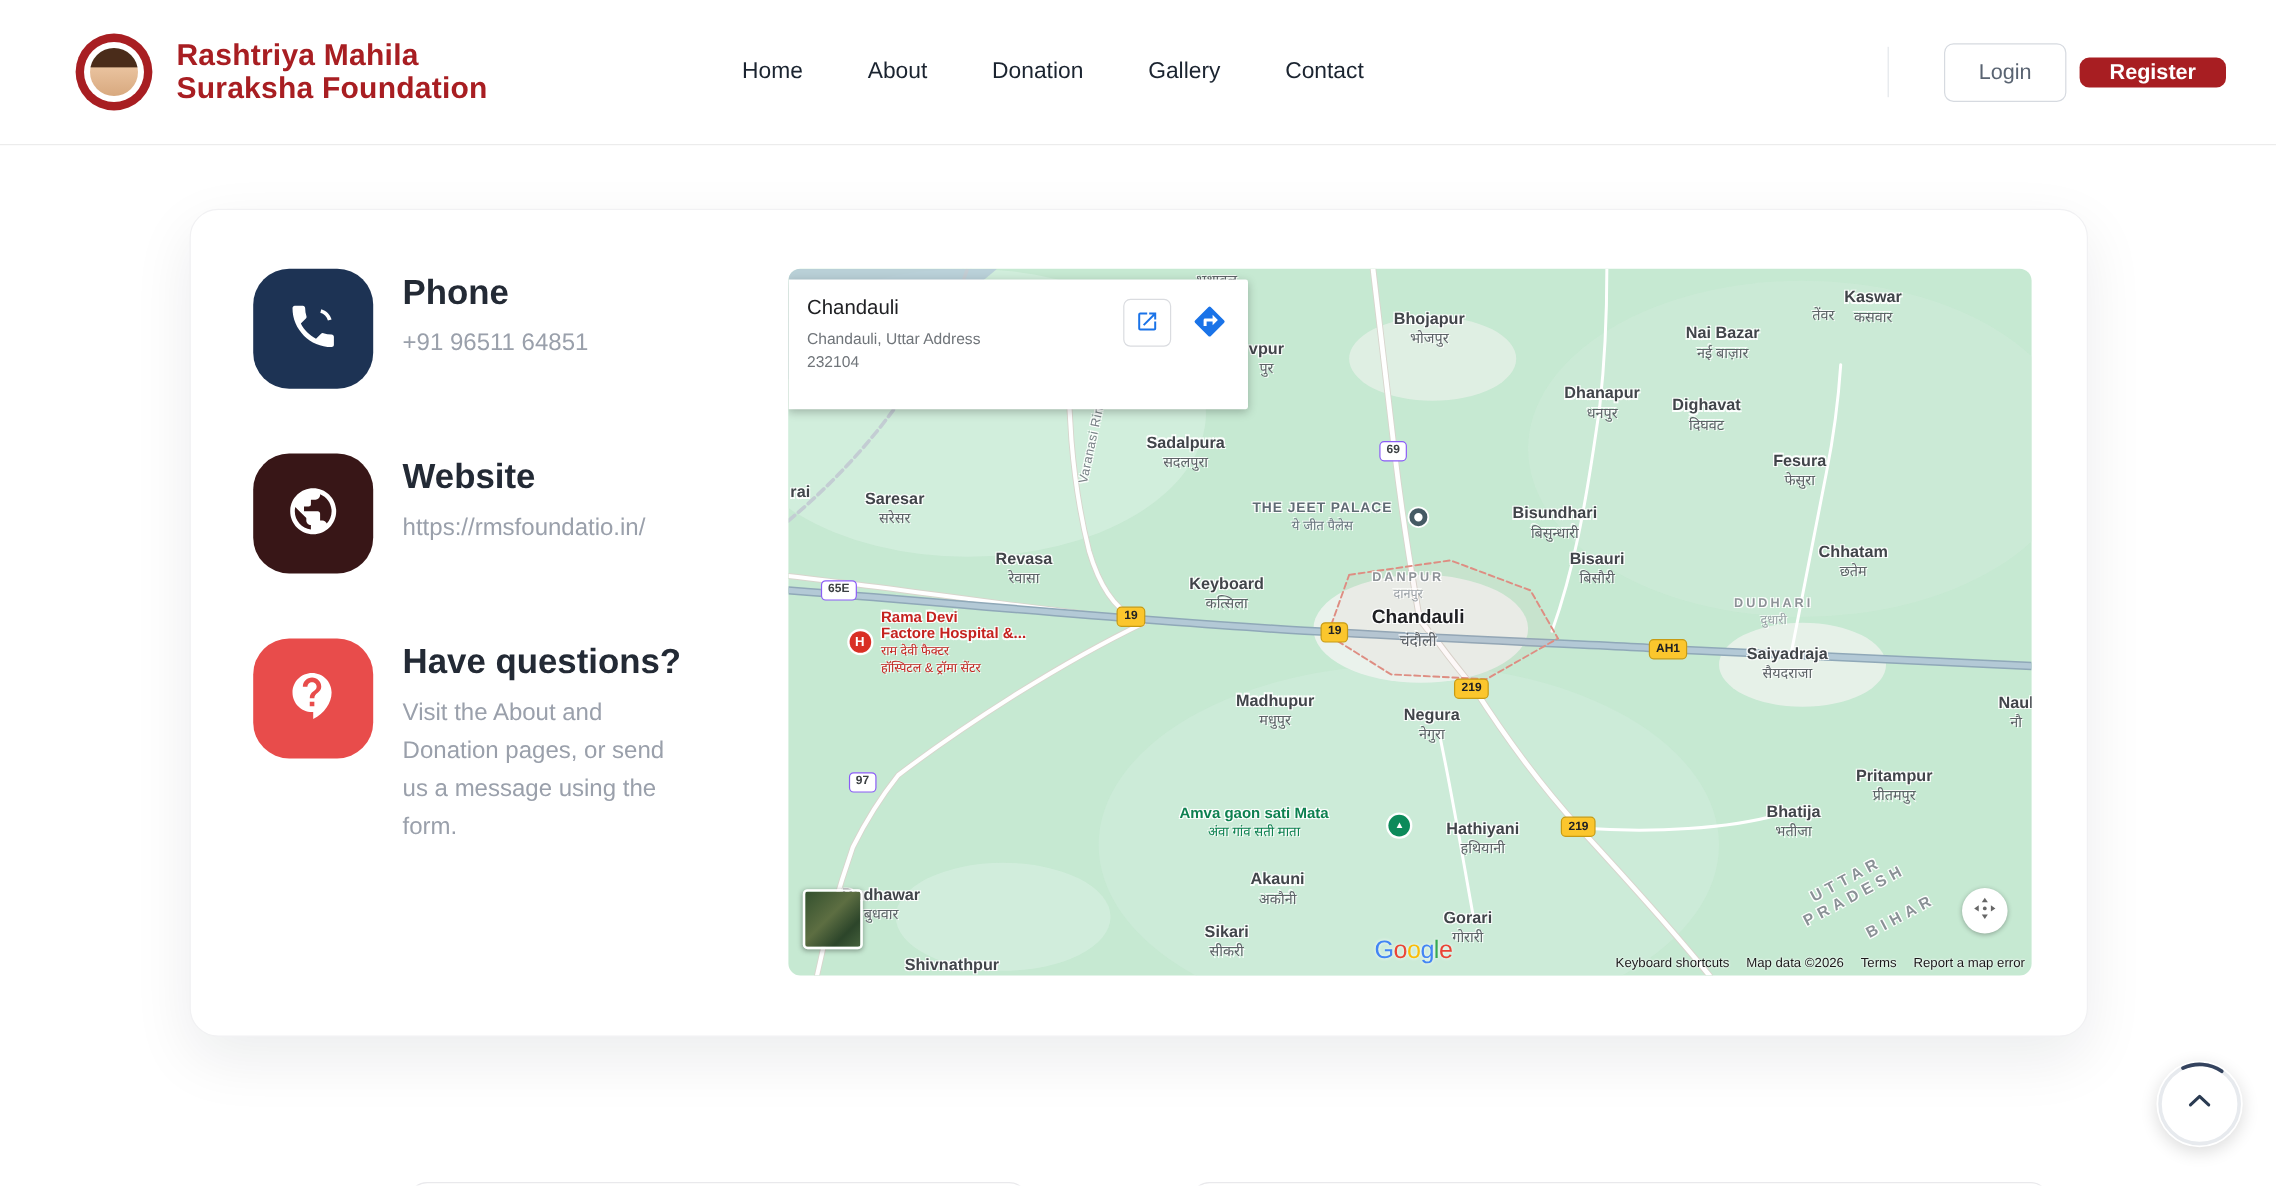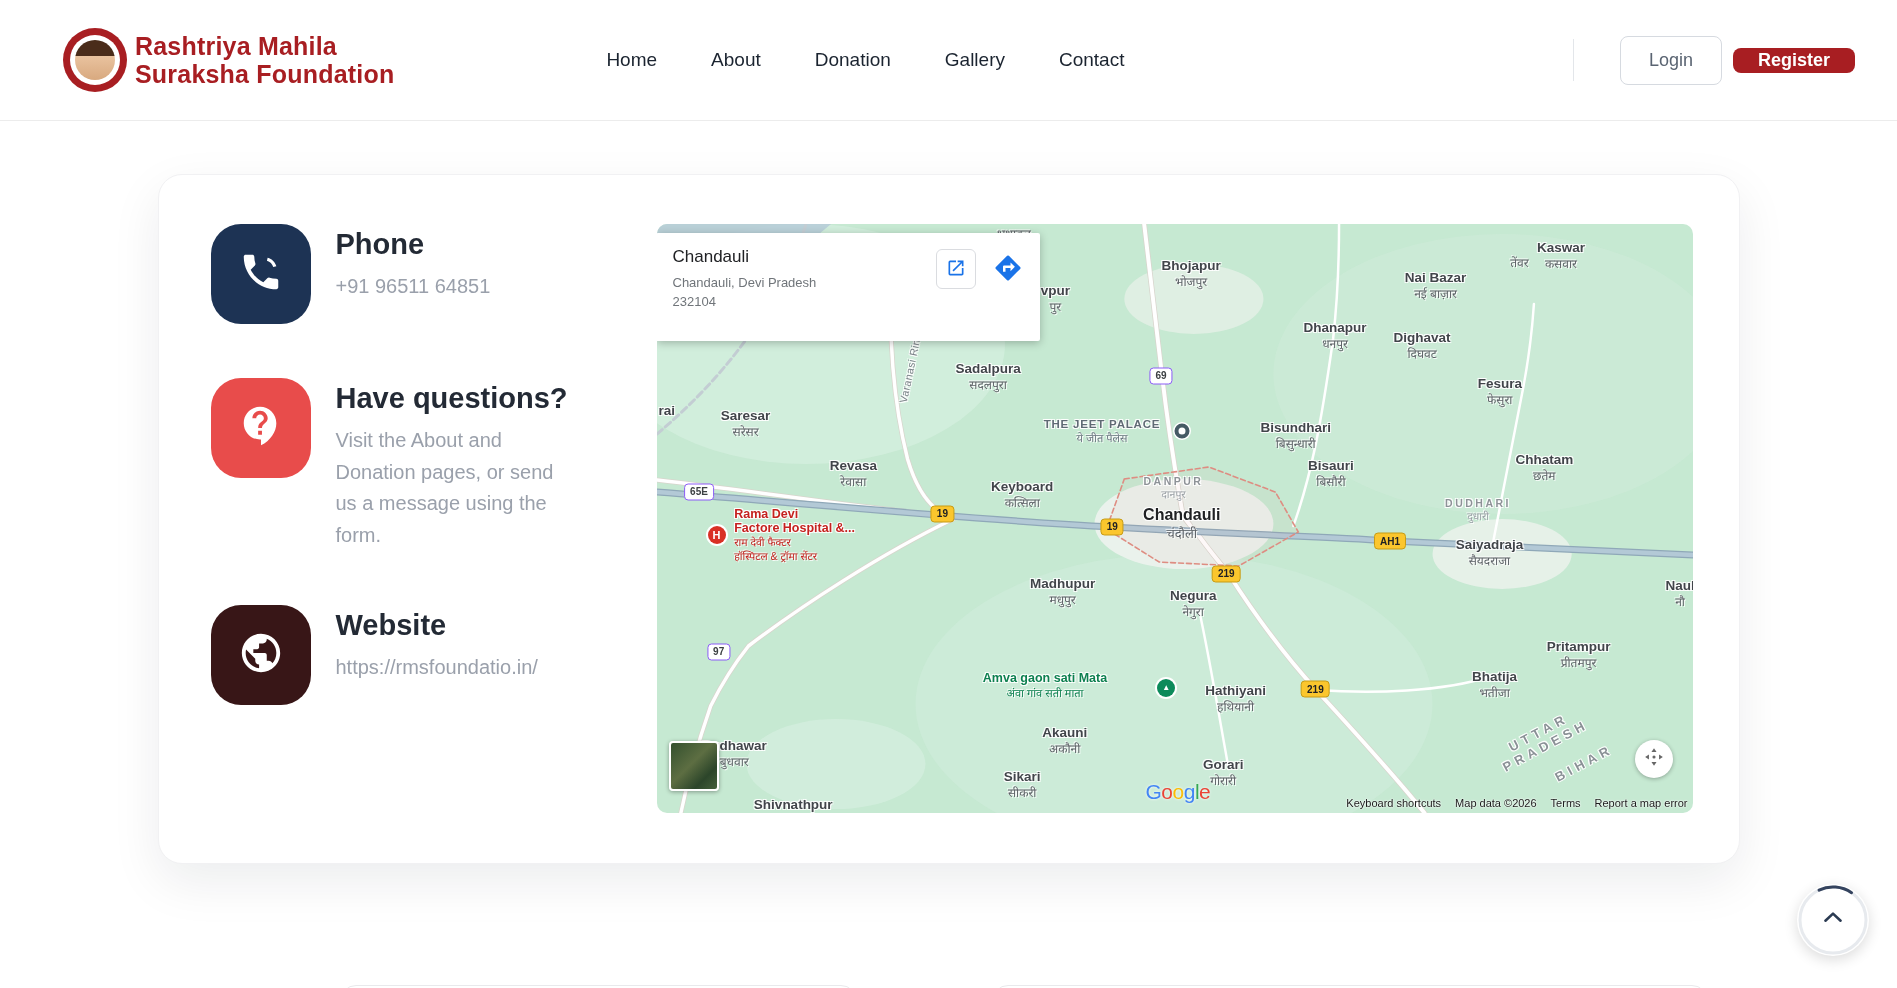"Rashtriya Mahila" .brand { gap: 8px -> 20px }
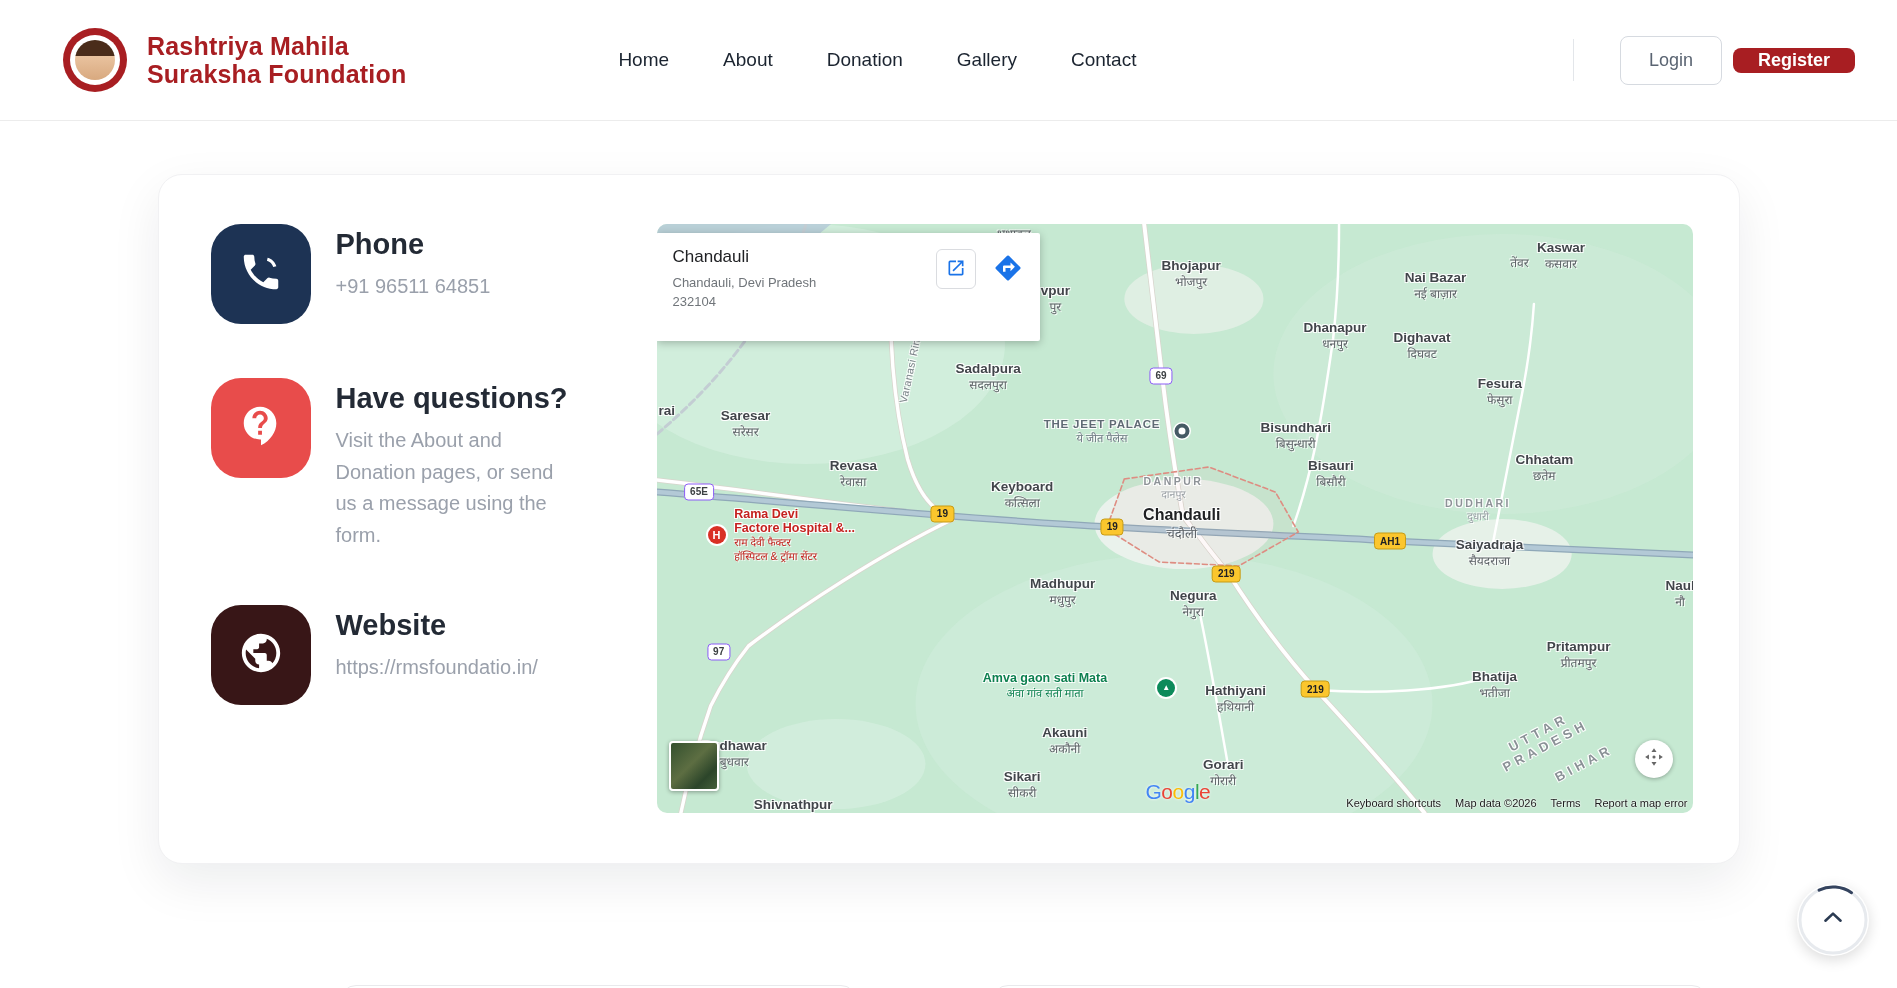"Chandauli, Devi Pradesh" div { text: Devi Pradesh -> Uttar Address }
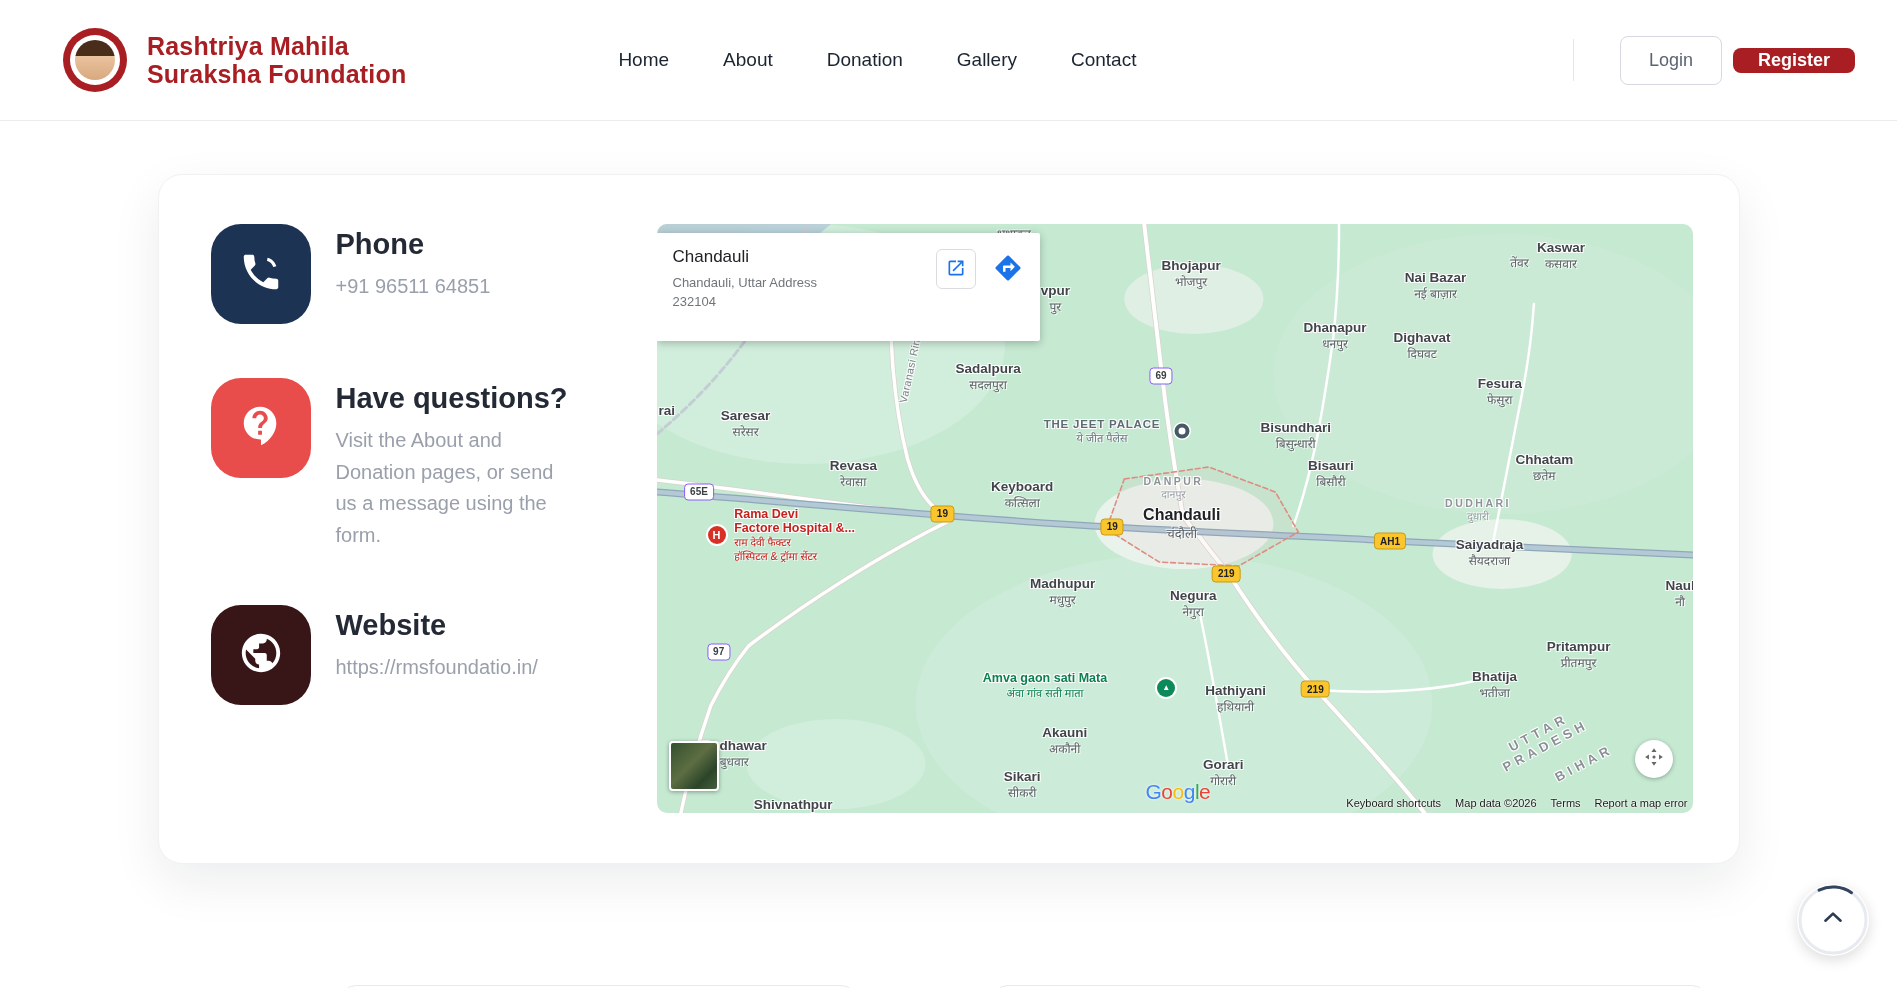"Have questions?" div.info-row { order: before "Website" -> after "Website" }
